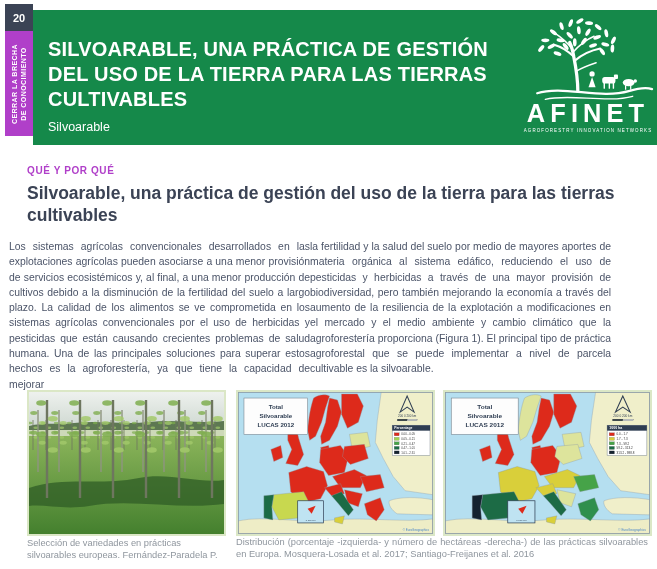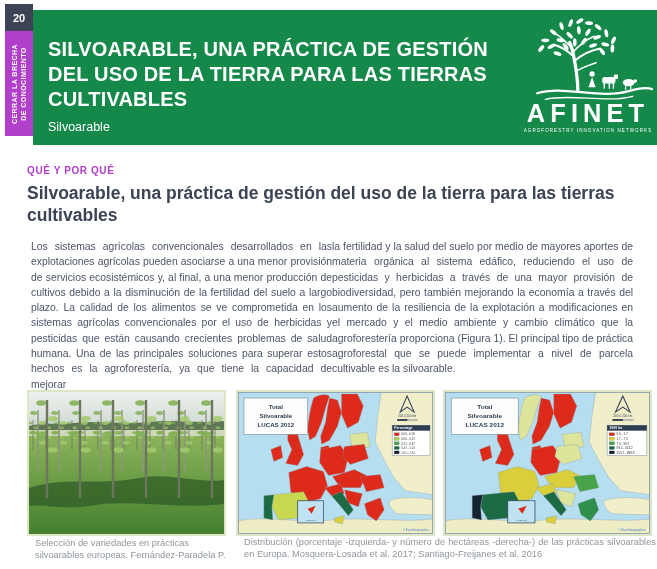"Los sistemas agrícolas convencionales" #body-cols { left: 31px -> 9px }
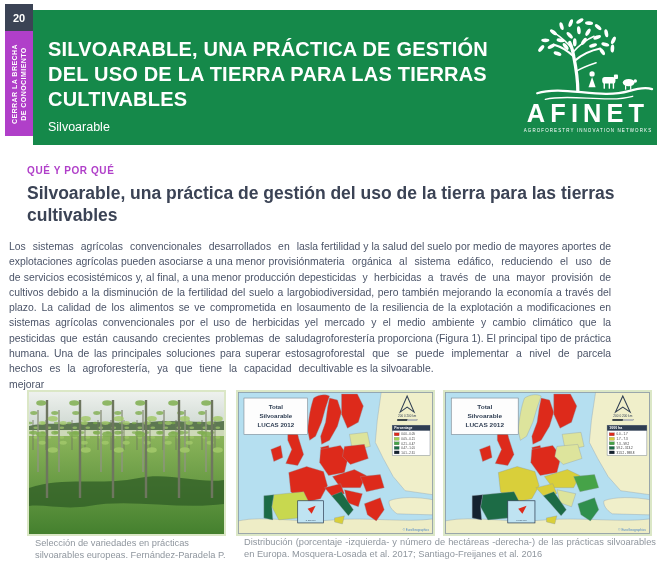"Selección de variedades en prácticas" .caption { margin-left: 8px -> none }
